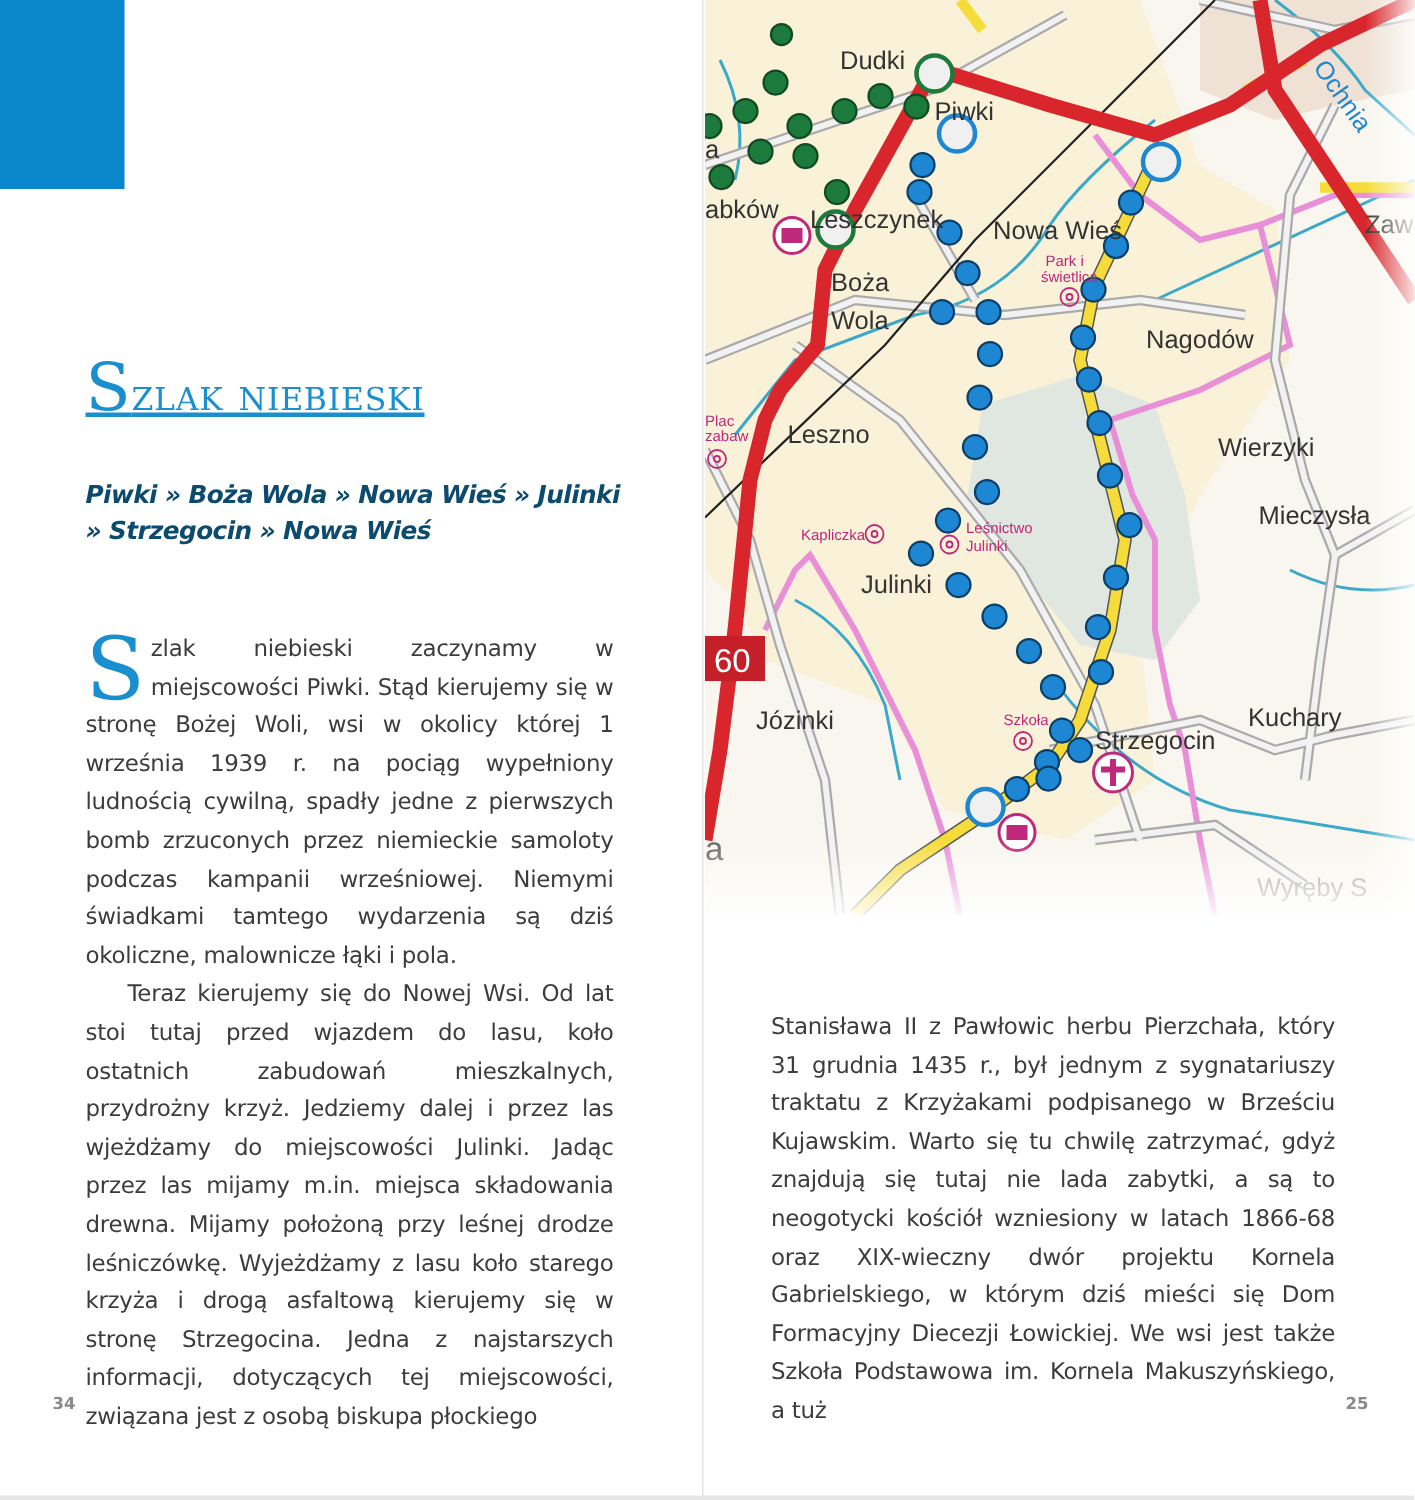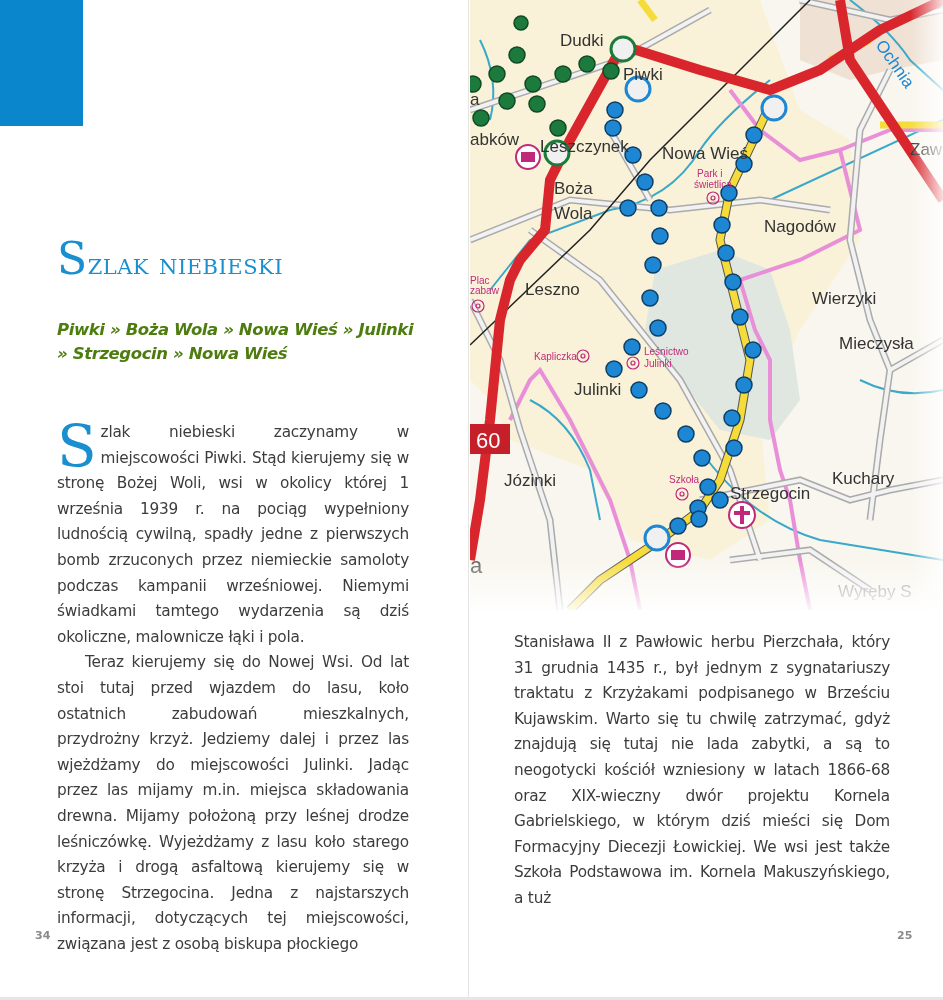"Szlak niebieski" .title { text-decoration: none -> underline }
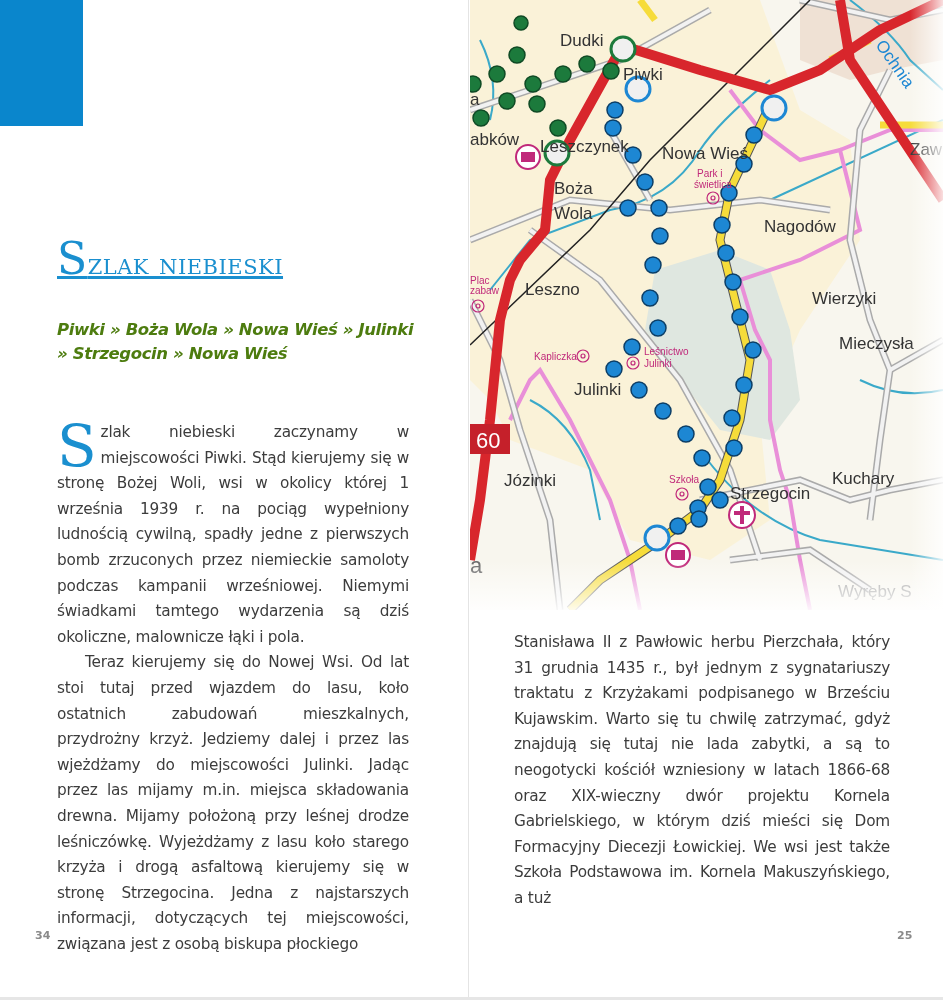"Piwki » Boża Wola »" .route { color: #4d7c0f -> #0c4a6e }
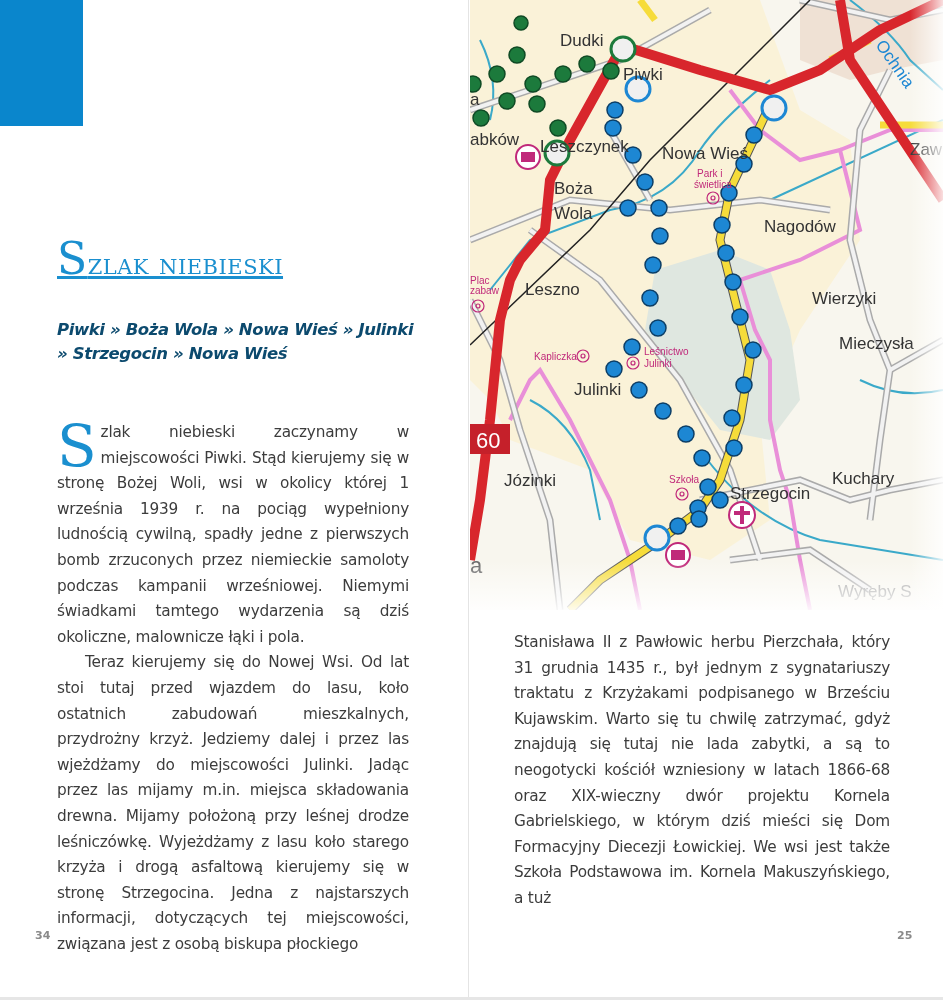"Stanisława II z Pawłowic herbu" .right-text { top: 630px -> 672px }
